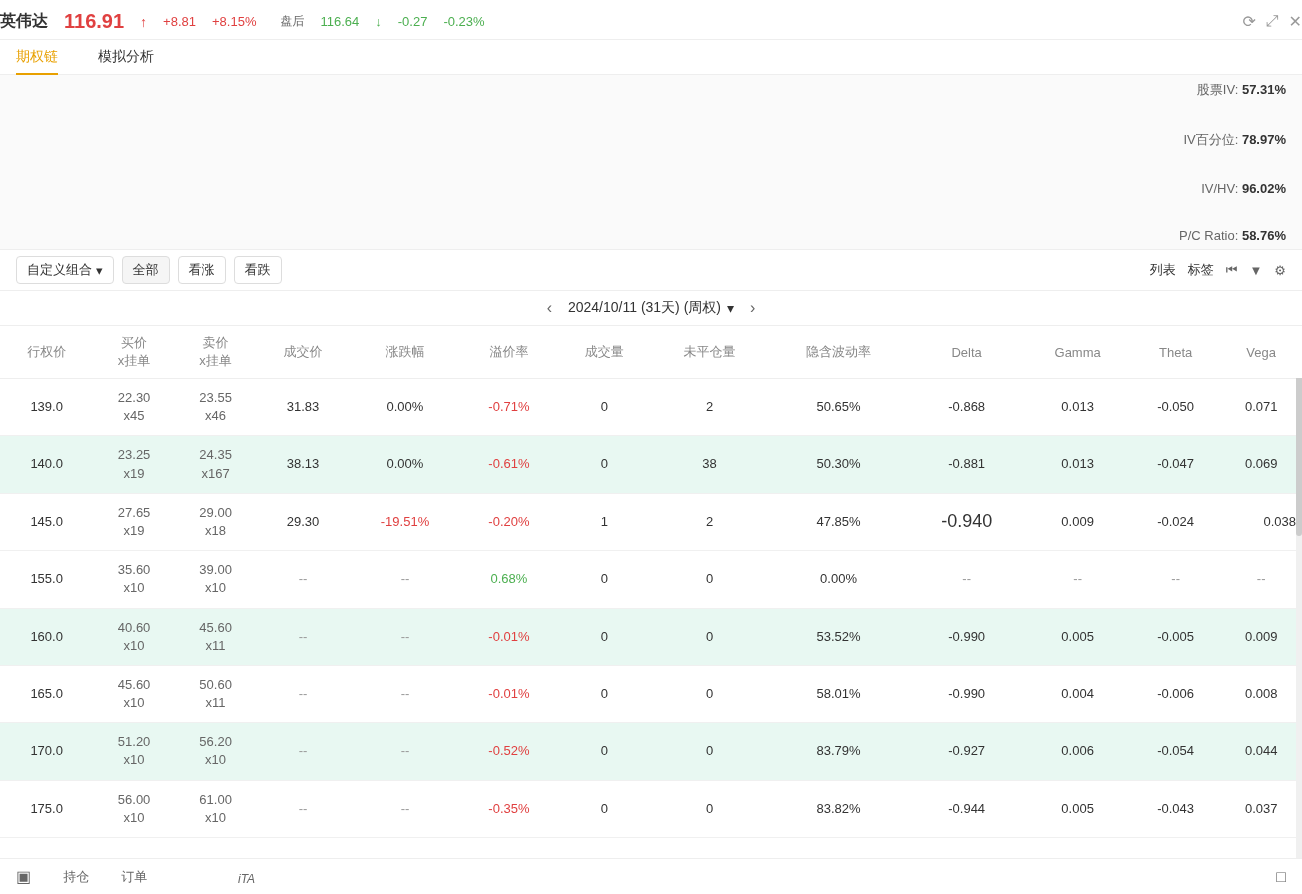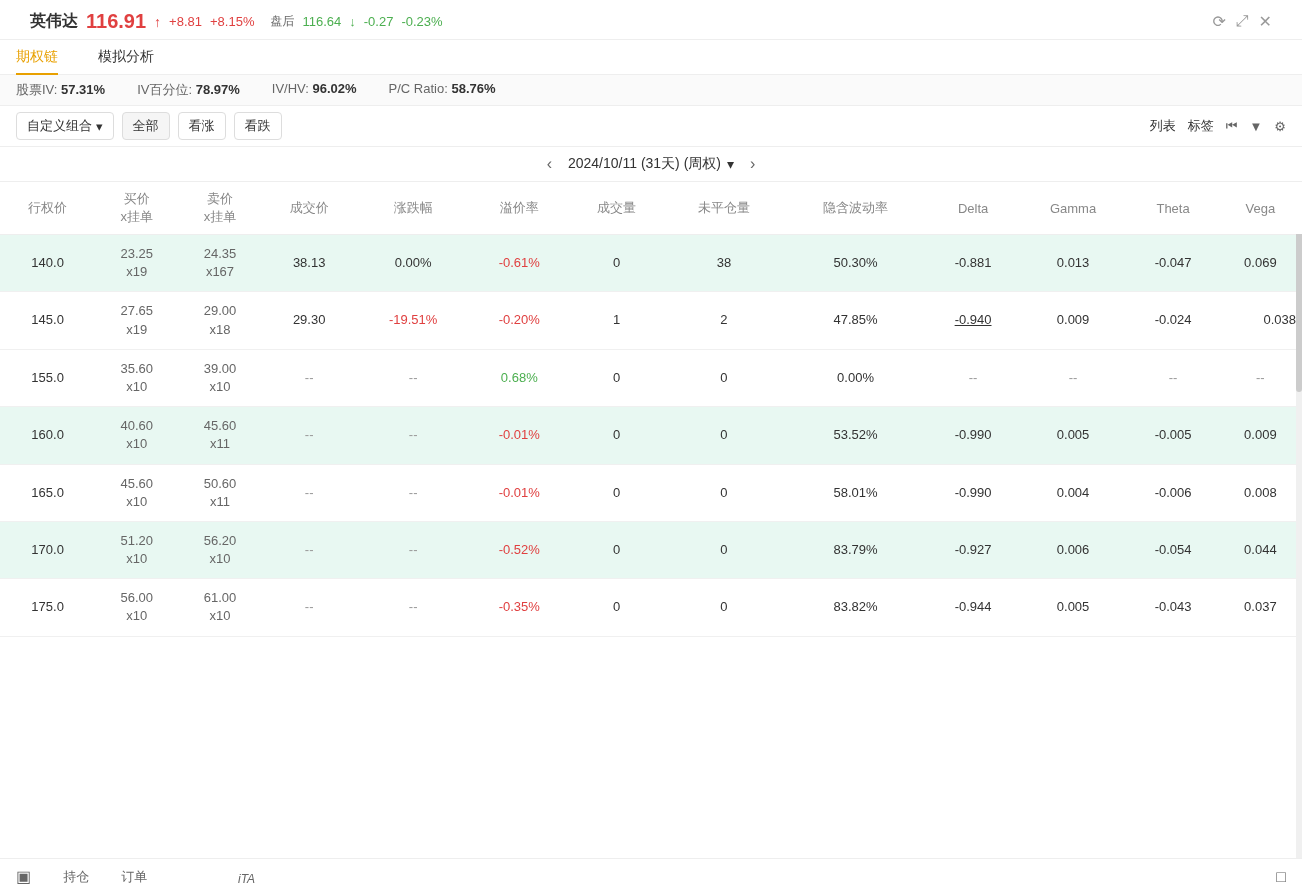"英伟达" .header { gap: 8px -> 16px; padding: 10px 30px 6px -> 10px 0 6px }
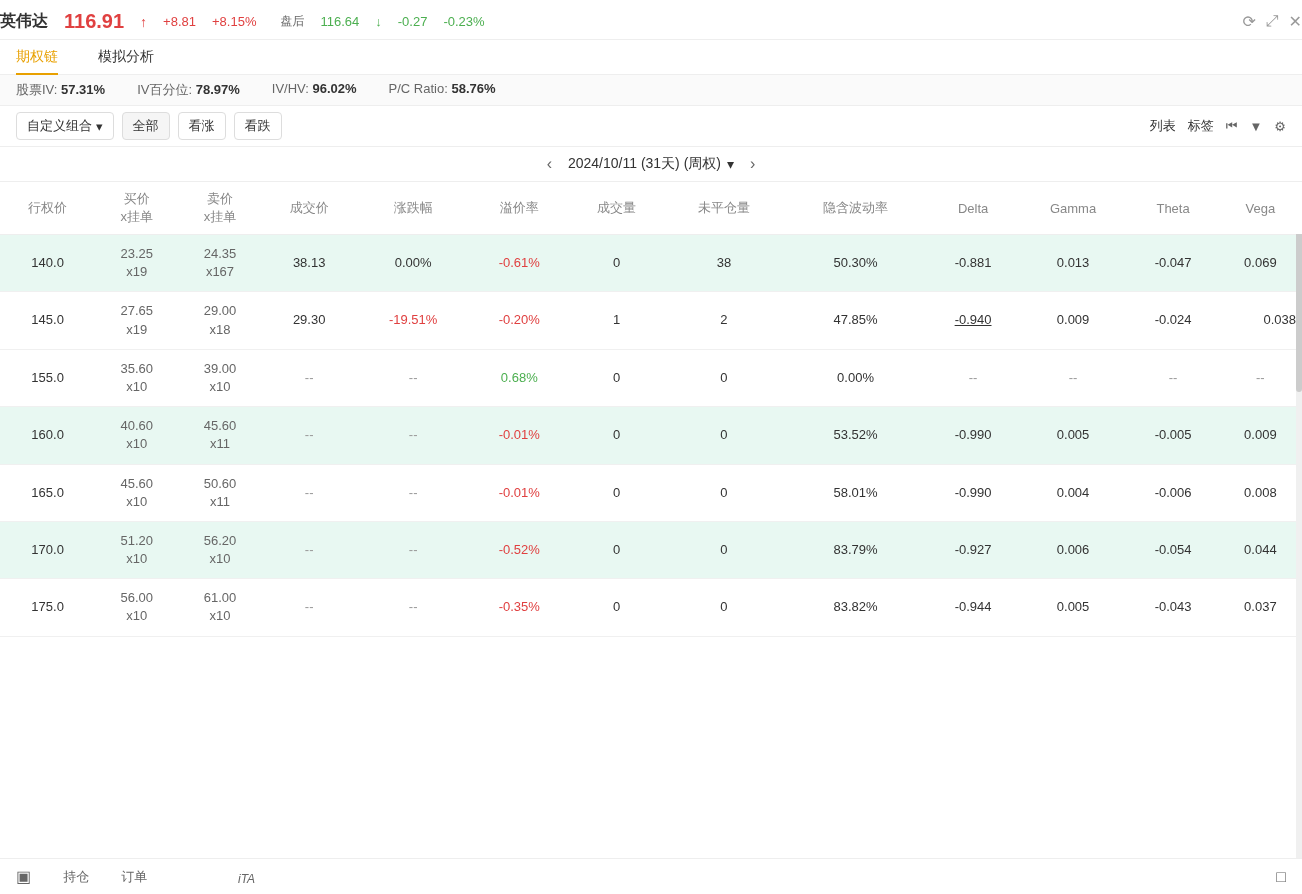"股票IV: 57.31%" .stats-bar { align-items: flex-start -> flex-end; flex-direction: none -> column }
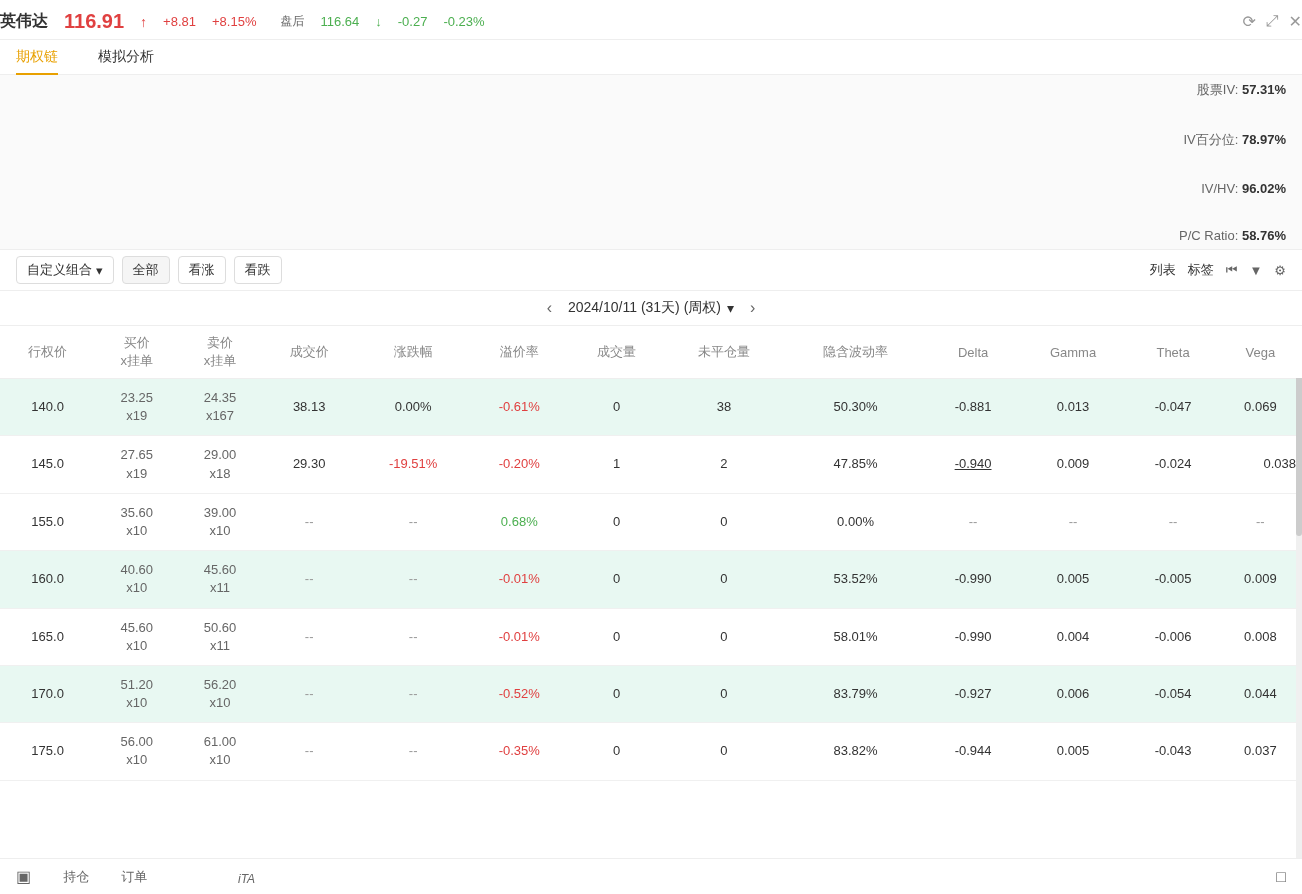"139.0" tr { html: none -> <tr> <td>139.0</td> <td>22.30 x45</td> <td>23.55 x46</td> <td>31.83</td> <td>0.00%</td> <td>-0.71%</td> <td>0</td> <td>2</td> <td>50.65%</td> <td>-0.868</td> <td>0.013</td> <td>-0.050</td> <td>0.071</td> </tr> }
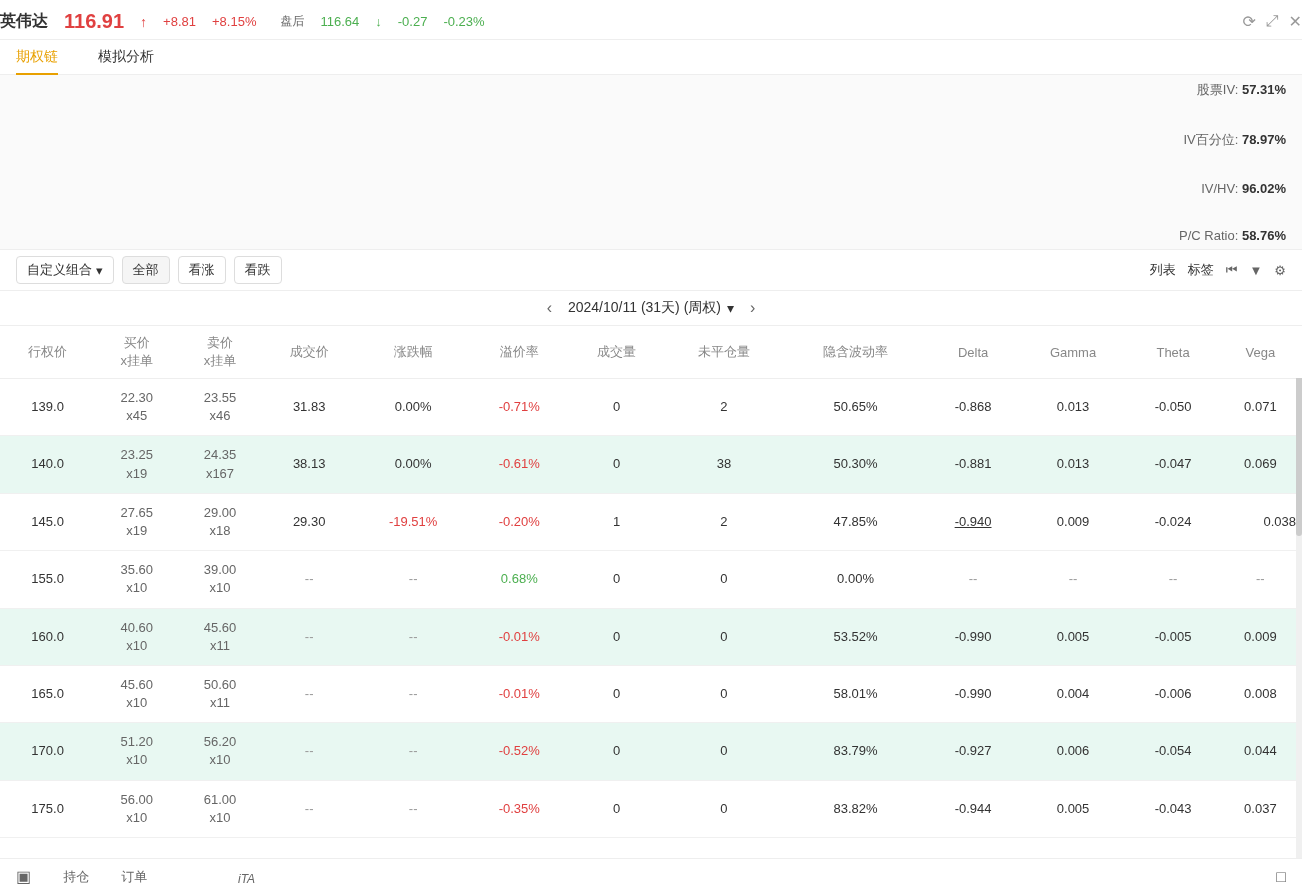"-0.940" td { font-size: 13px -> 18px; text-decoration: underline -> none }
